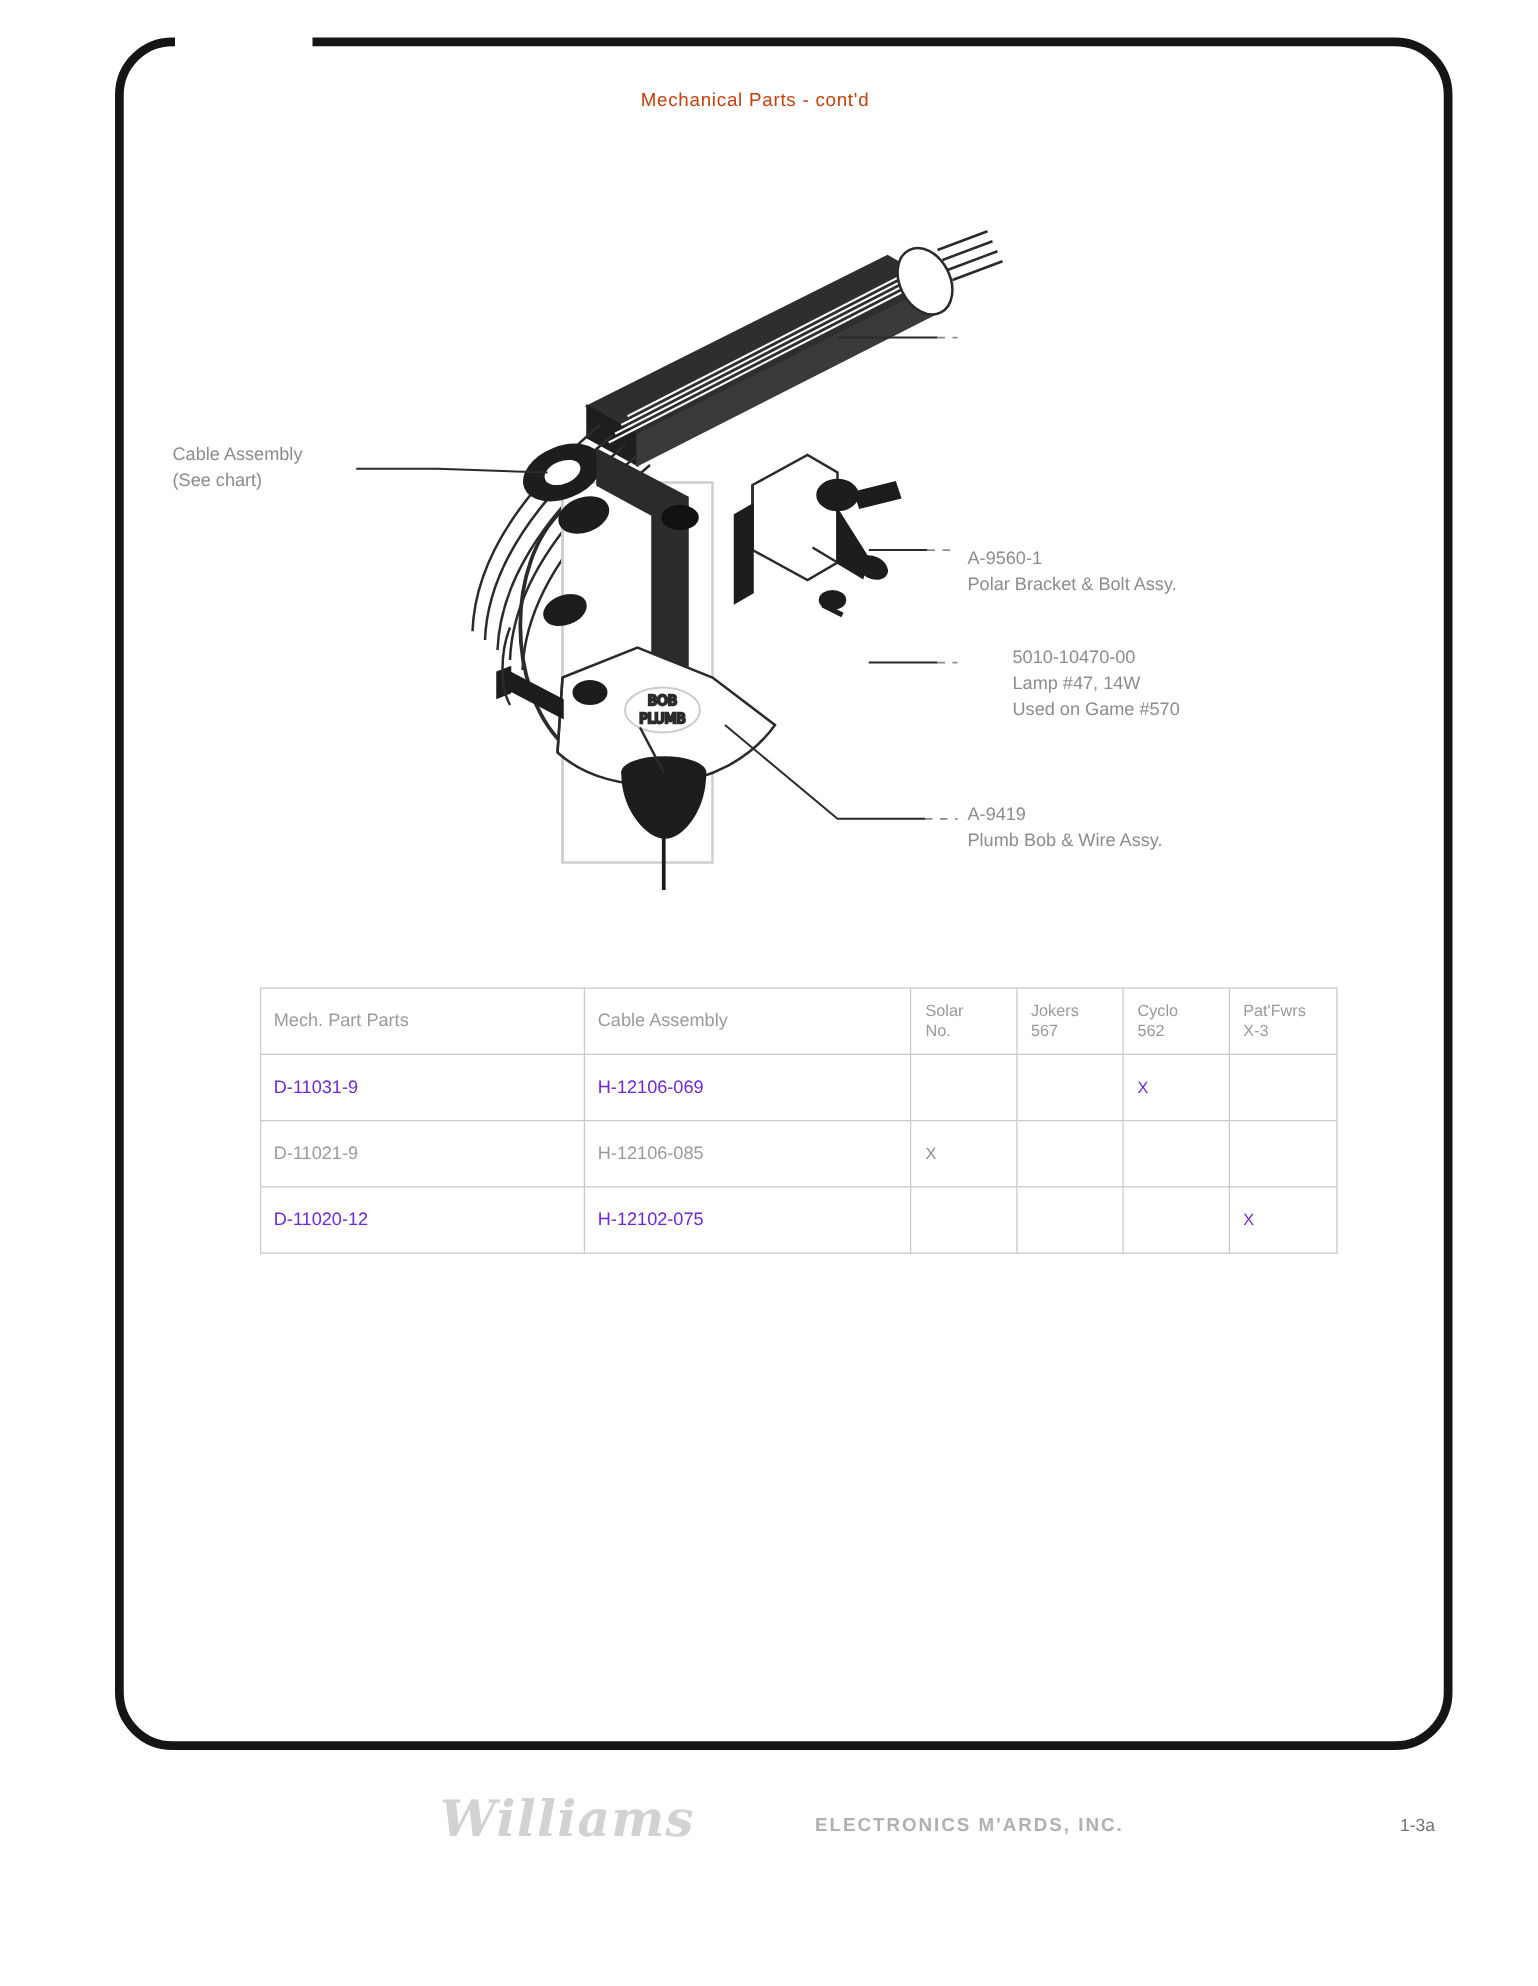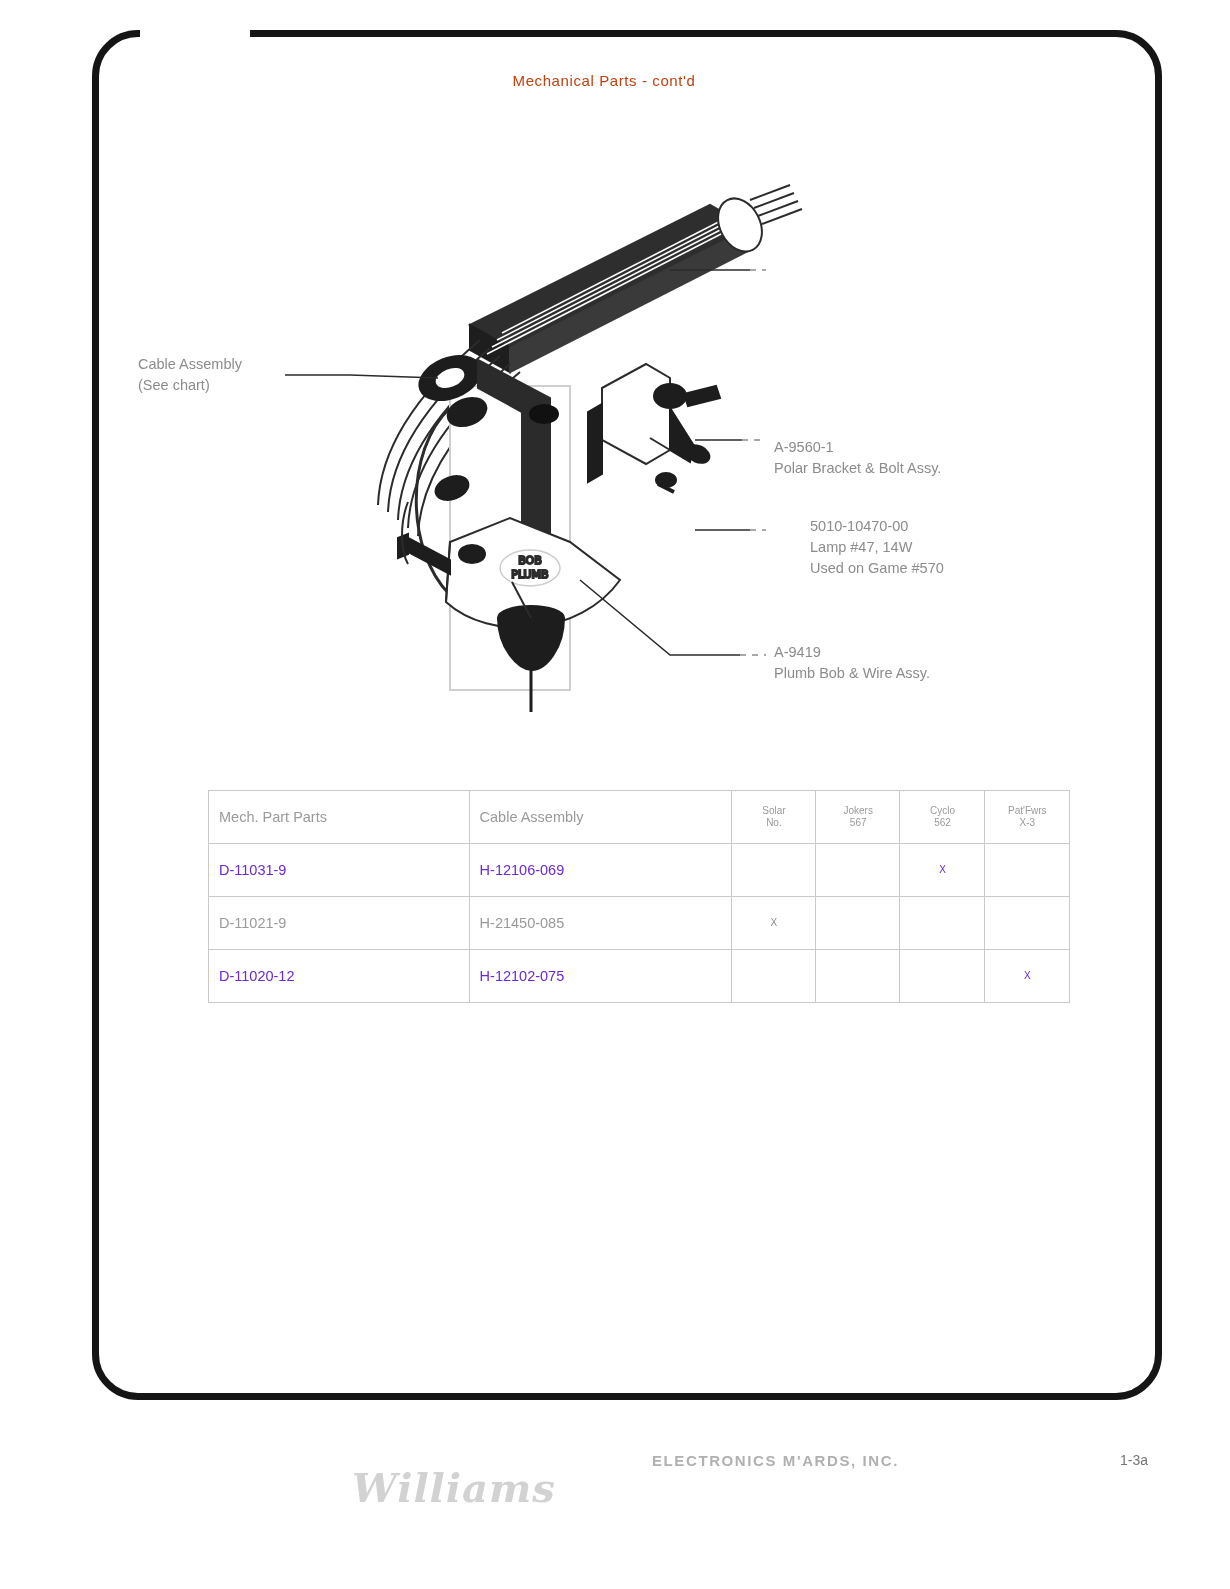"Solar" .parts-table th.narrow, .parts-table td.narrow { font-size: 10px -> 13px; text-align: center -> left }
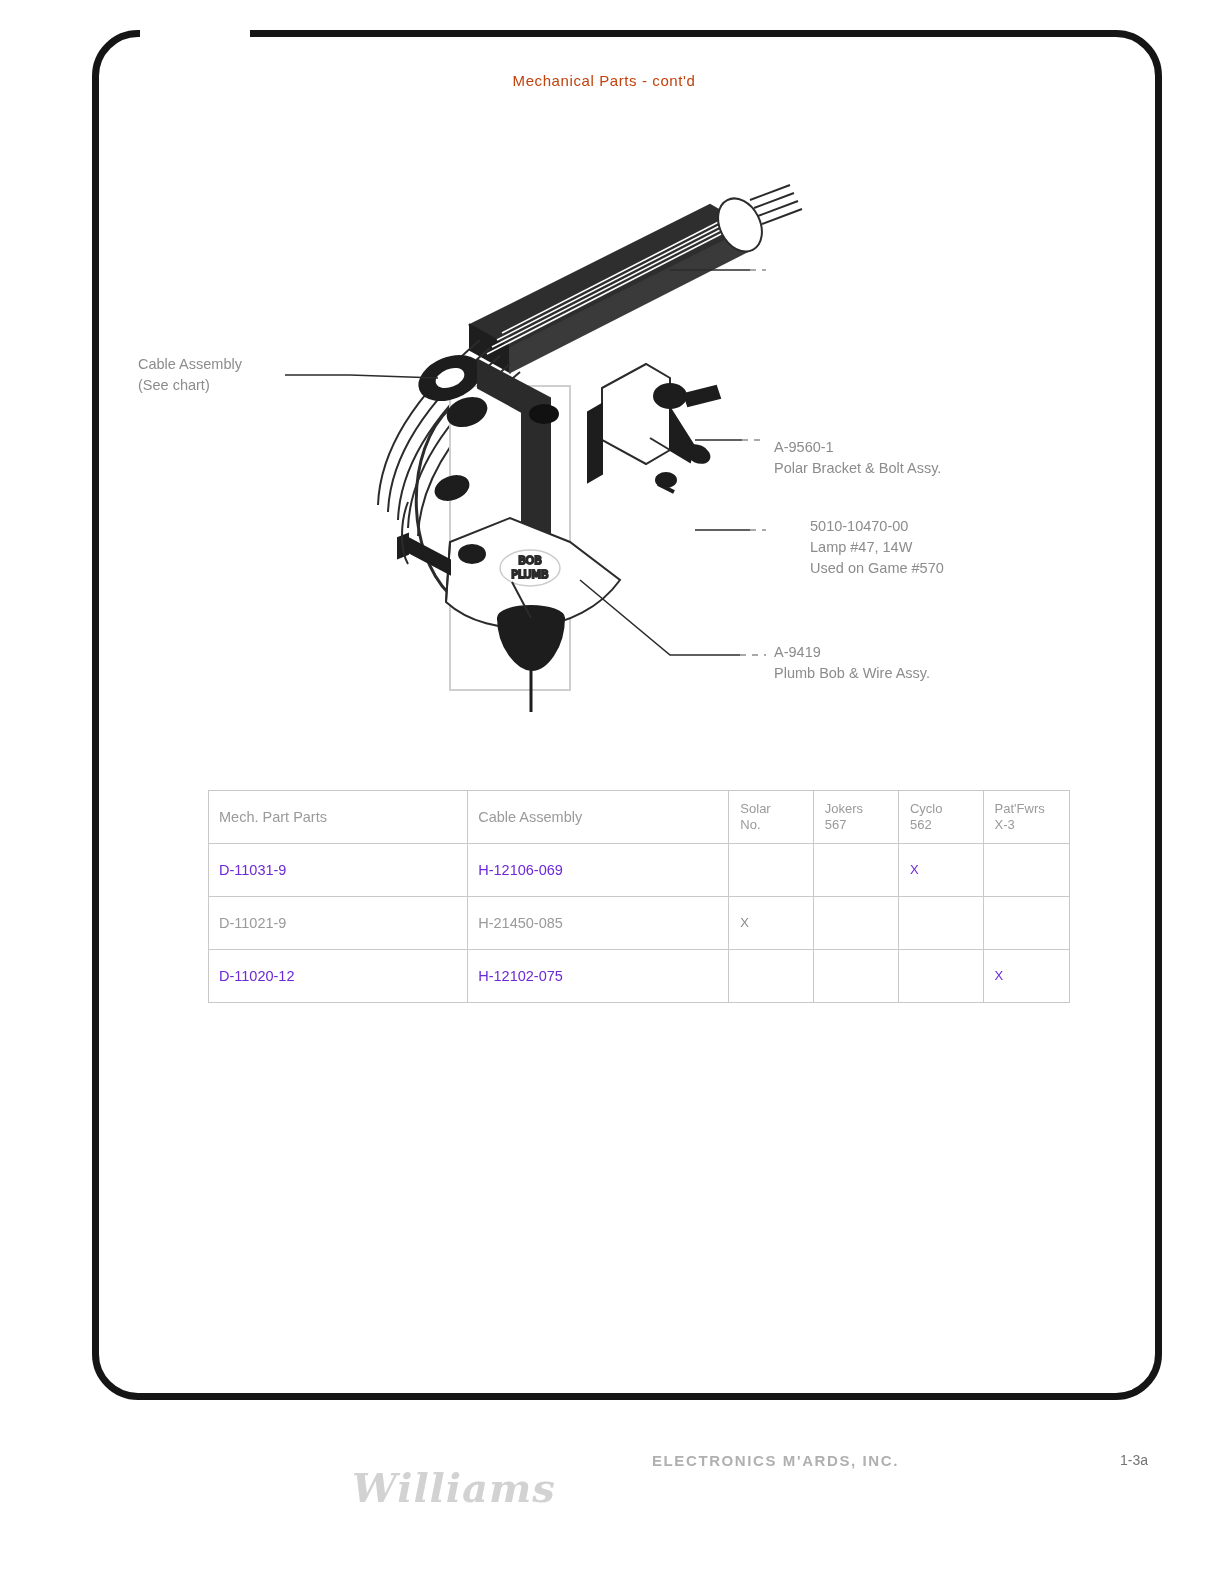"H-21450-085" td.c2 { text: H-21450-085 -> H-12106-085 }
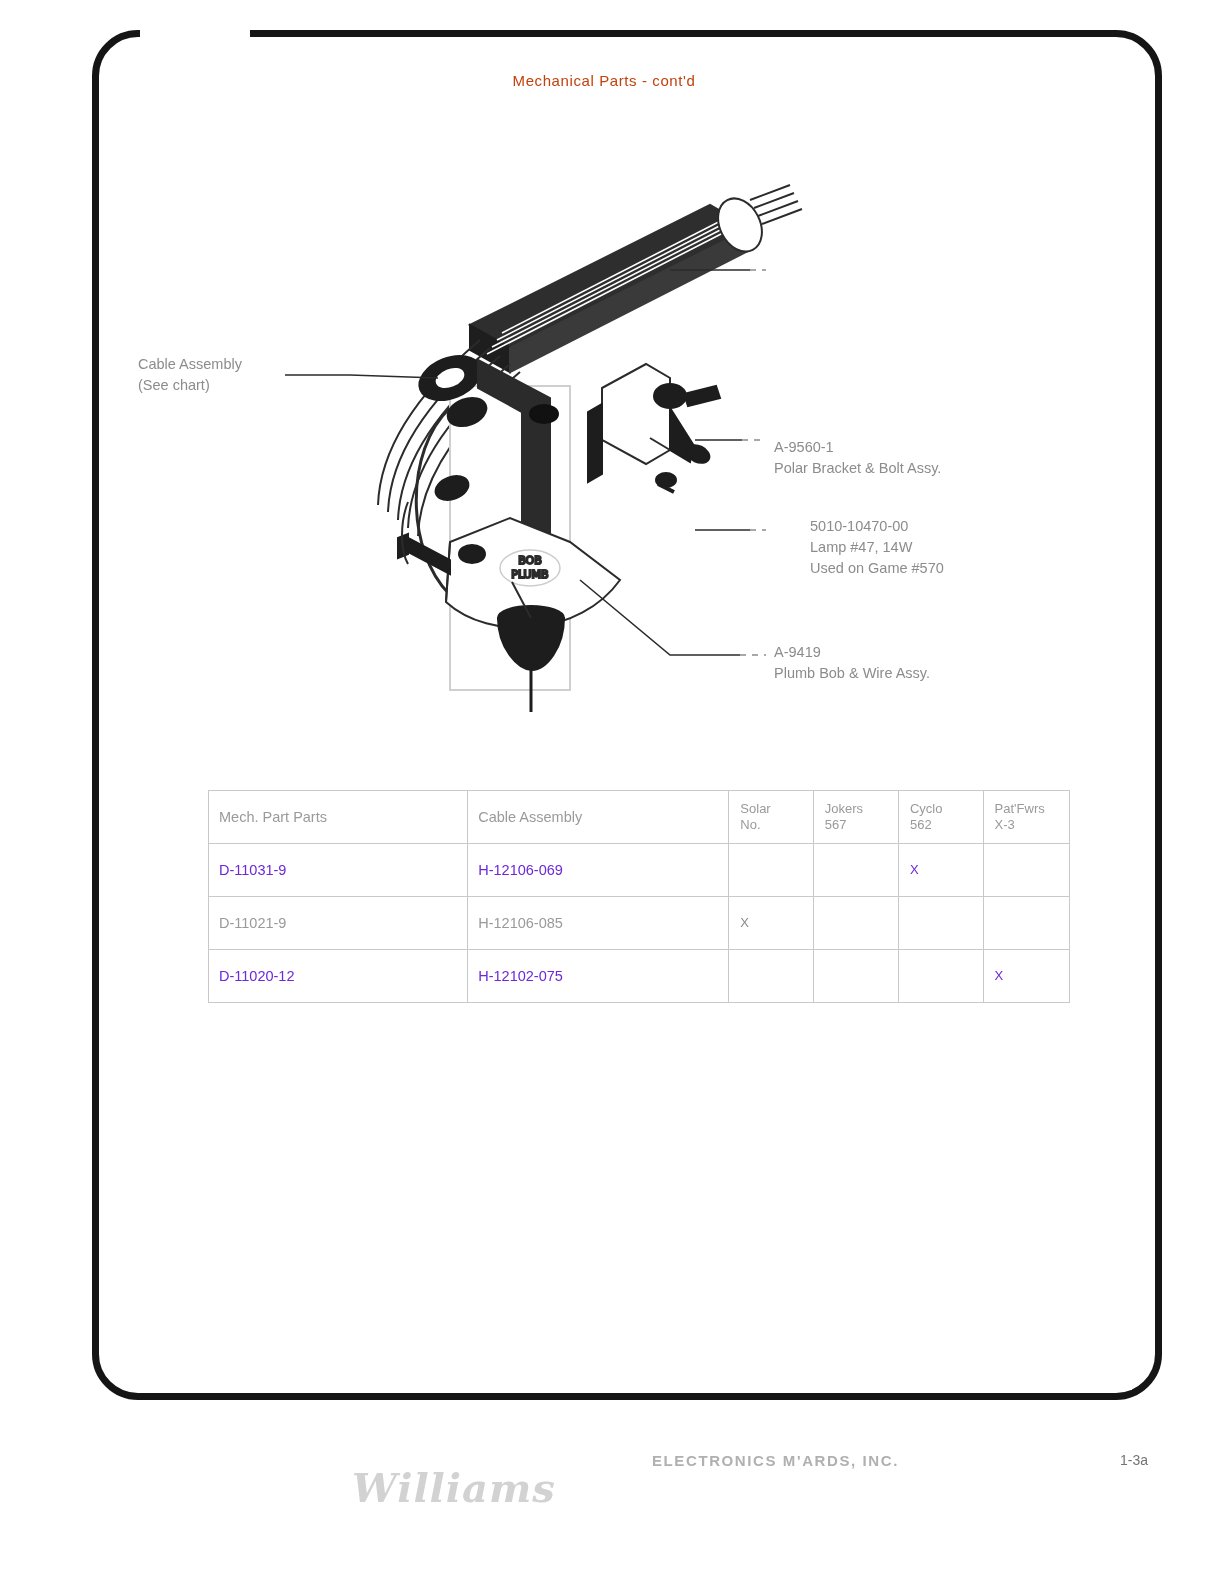"Williams" .logo-script { margin-top: 32px -> none }
